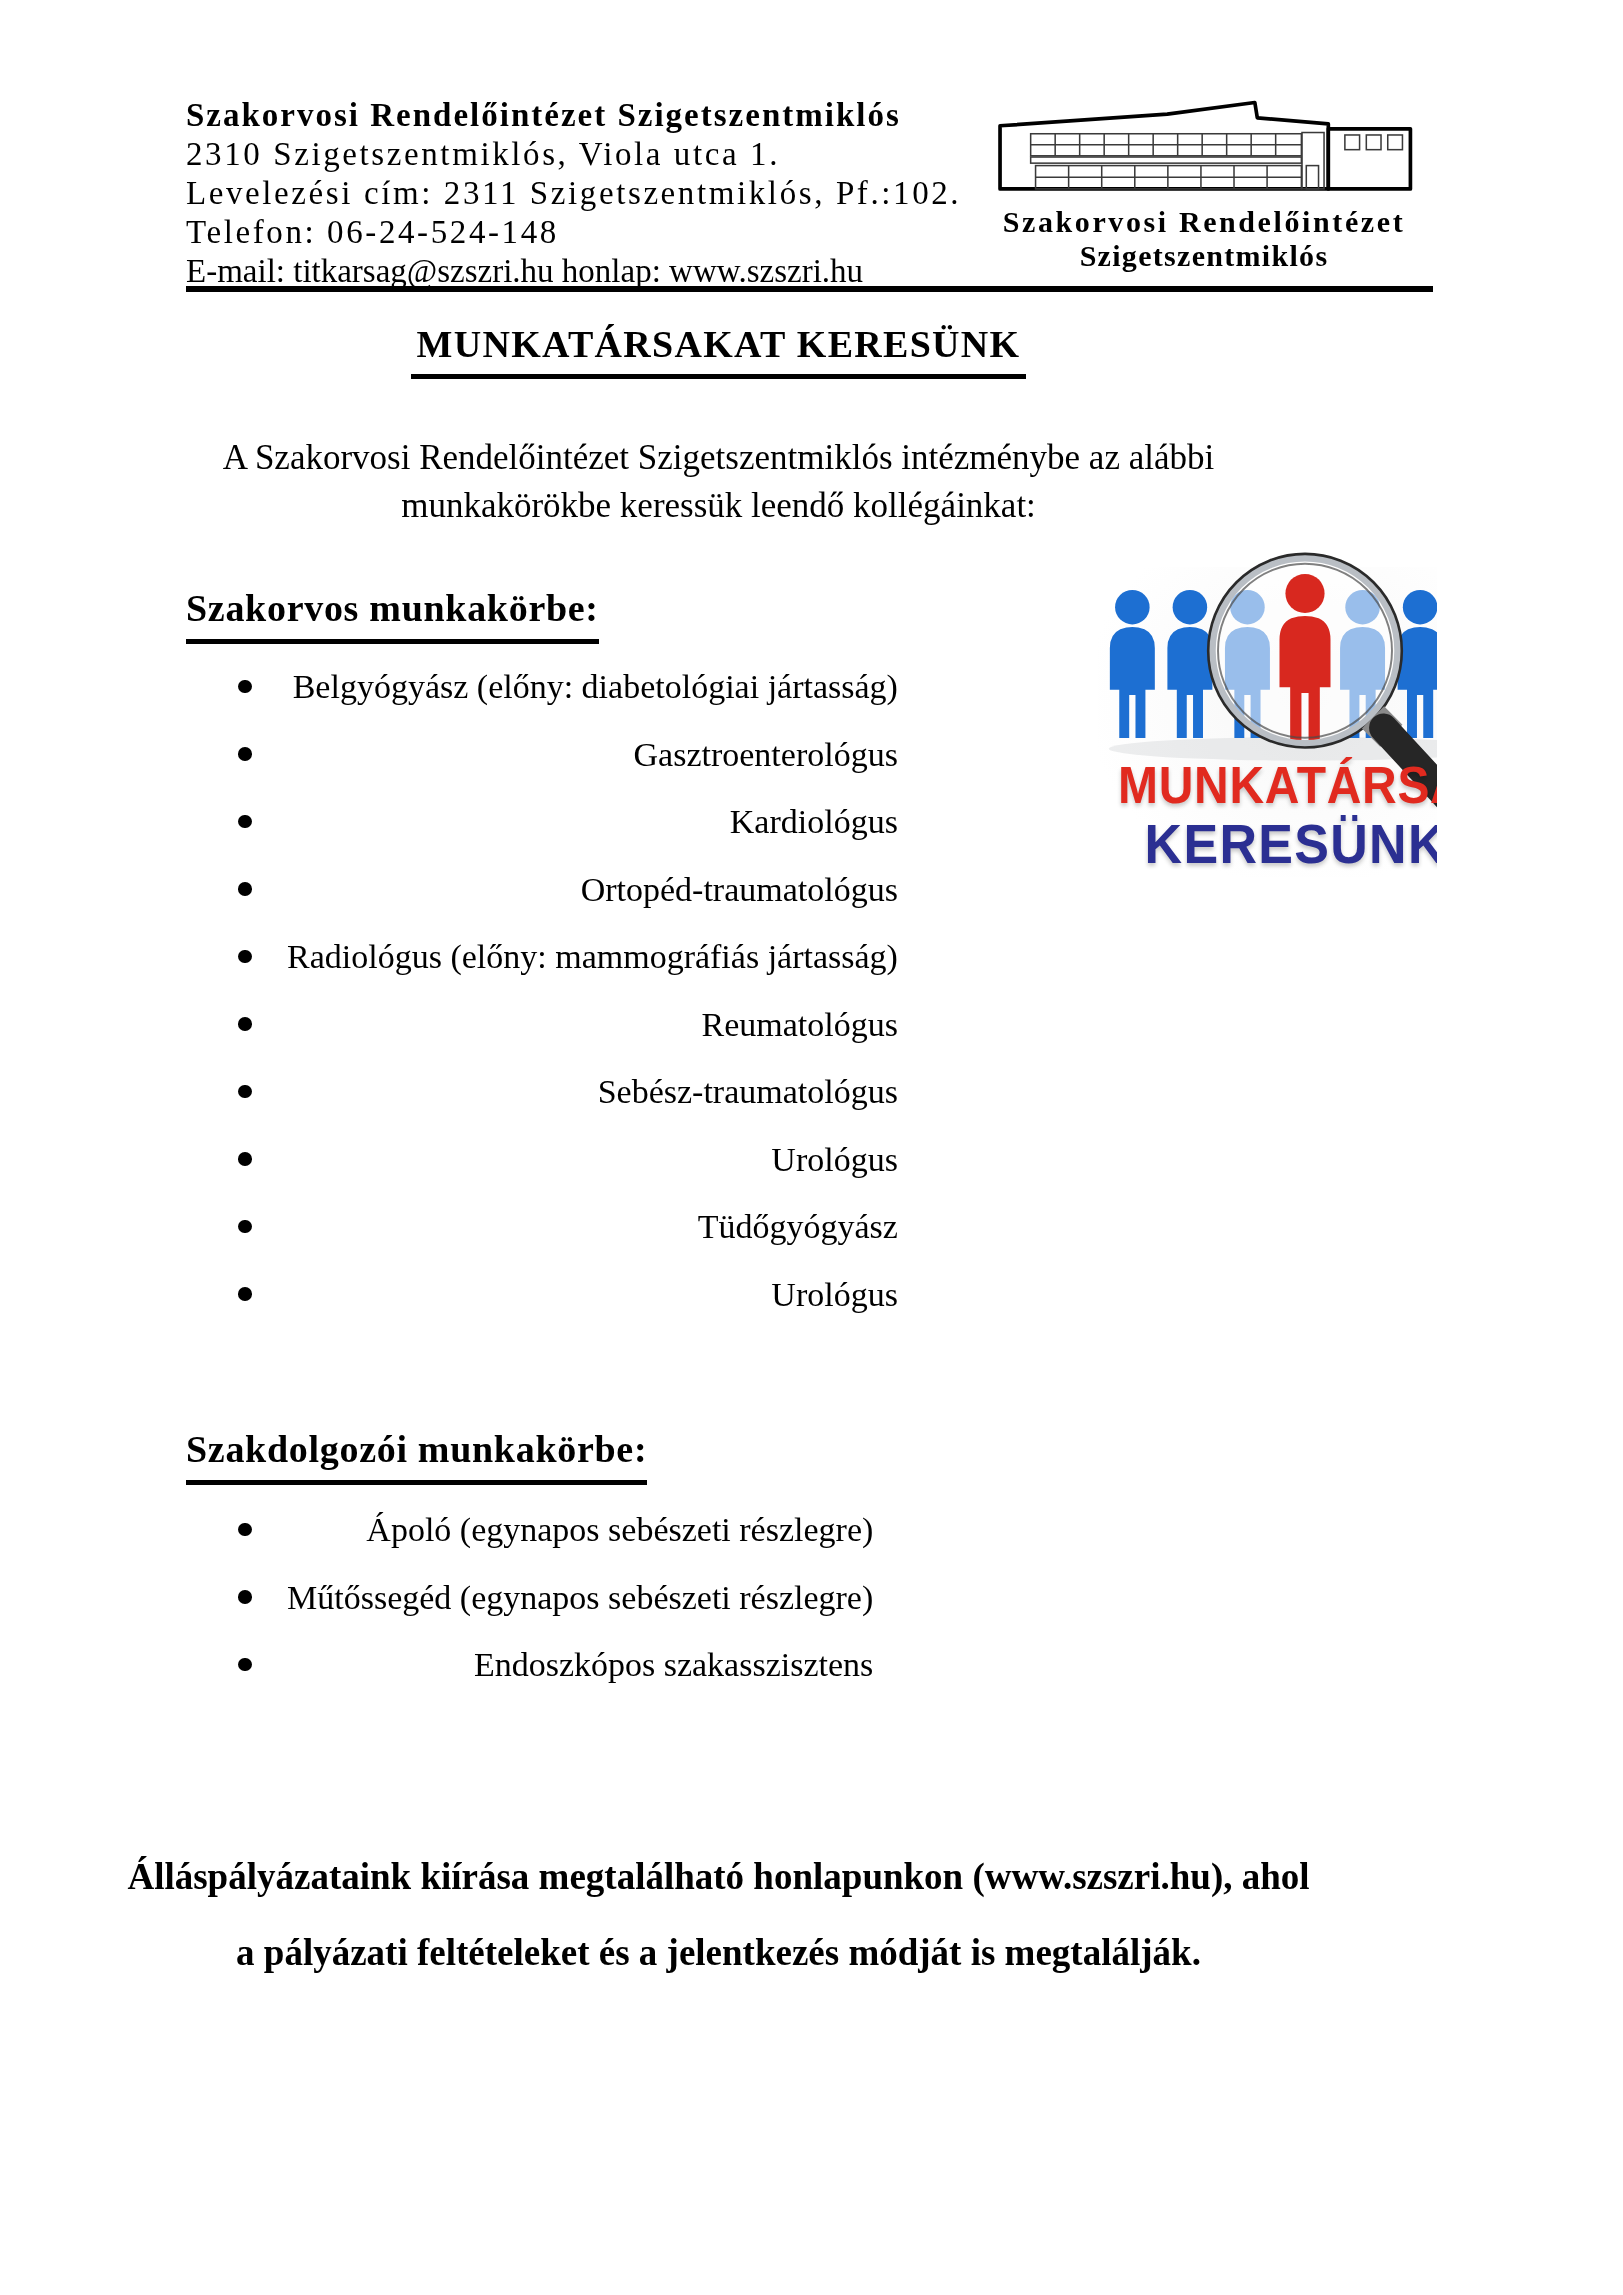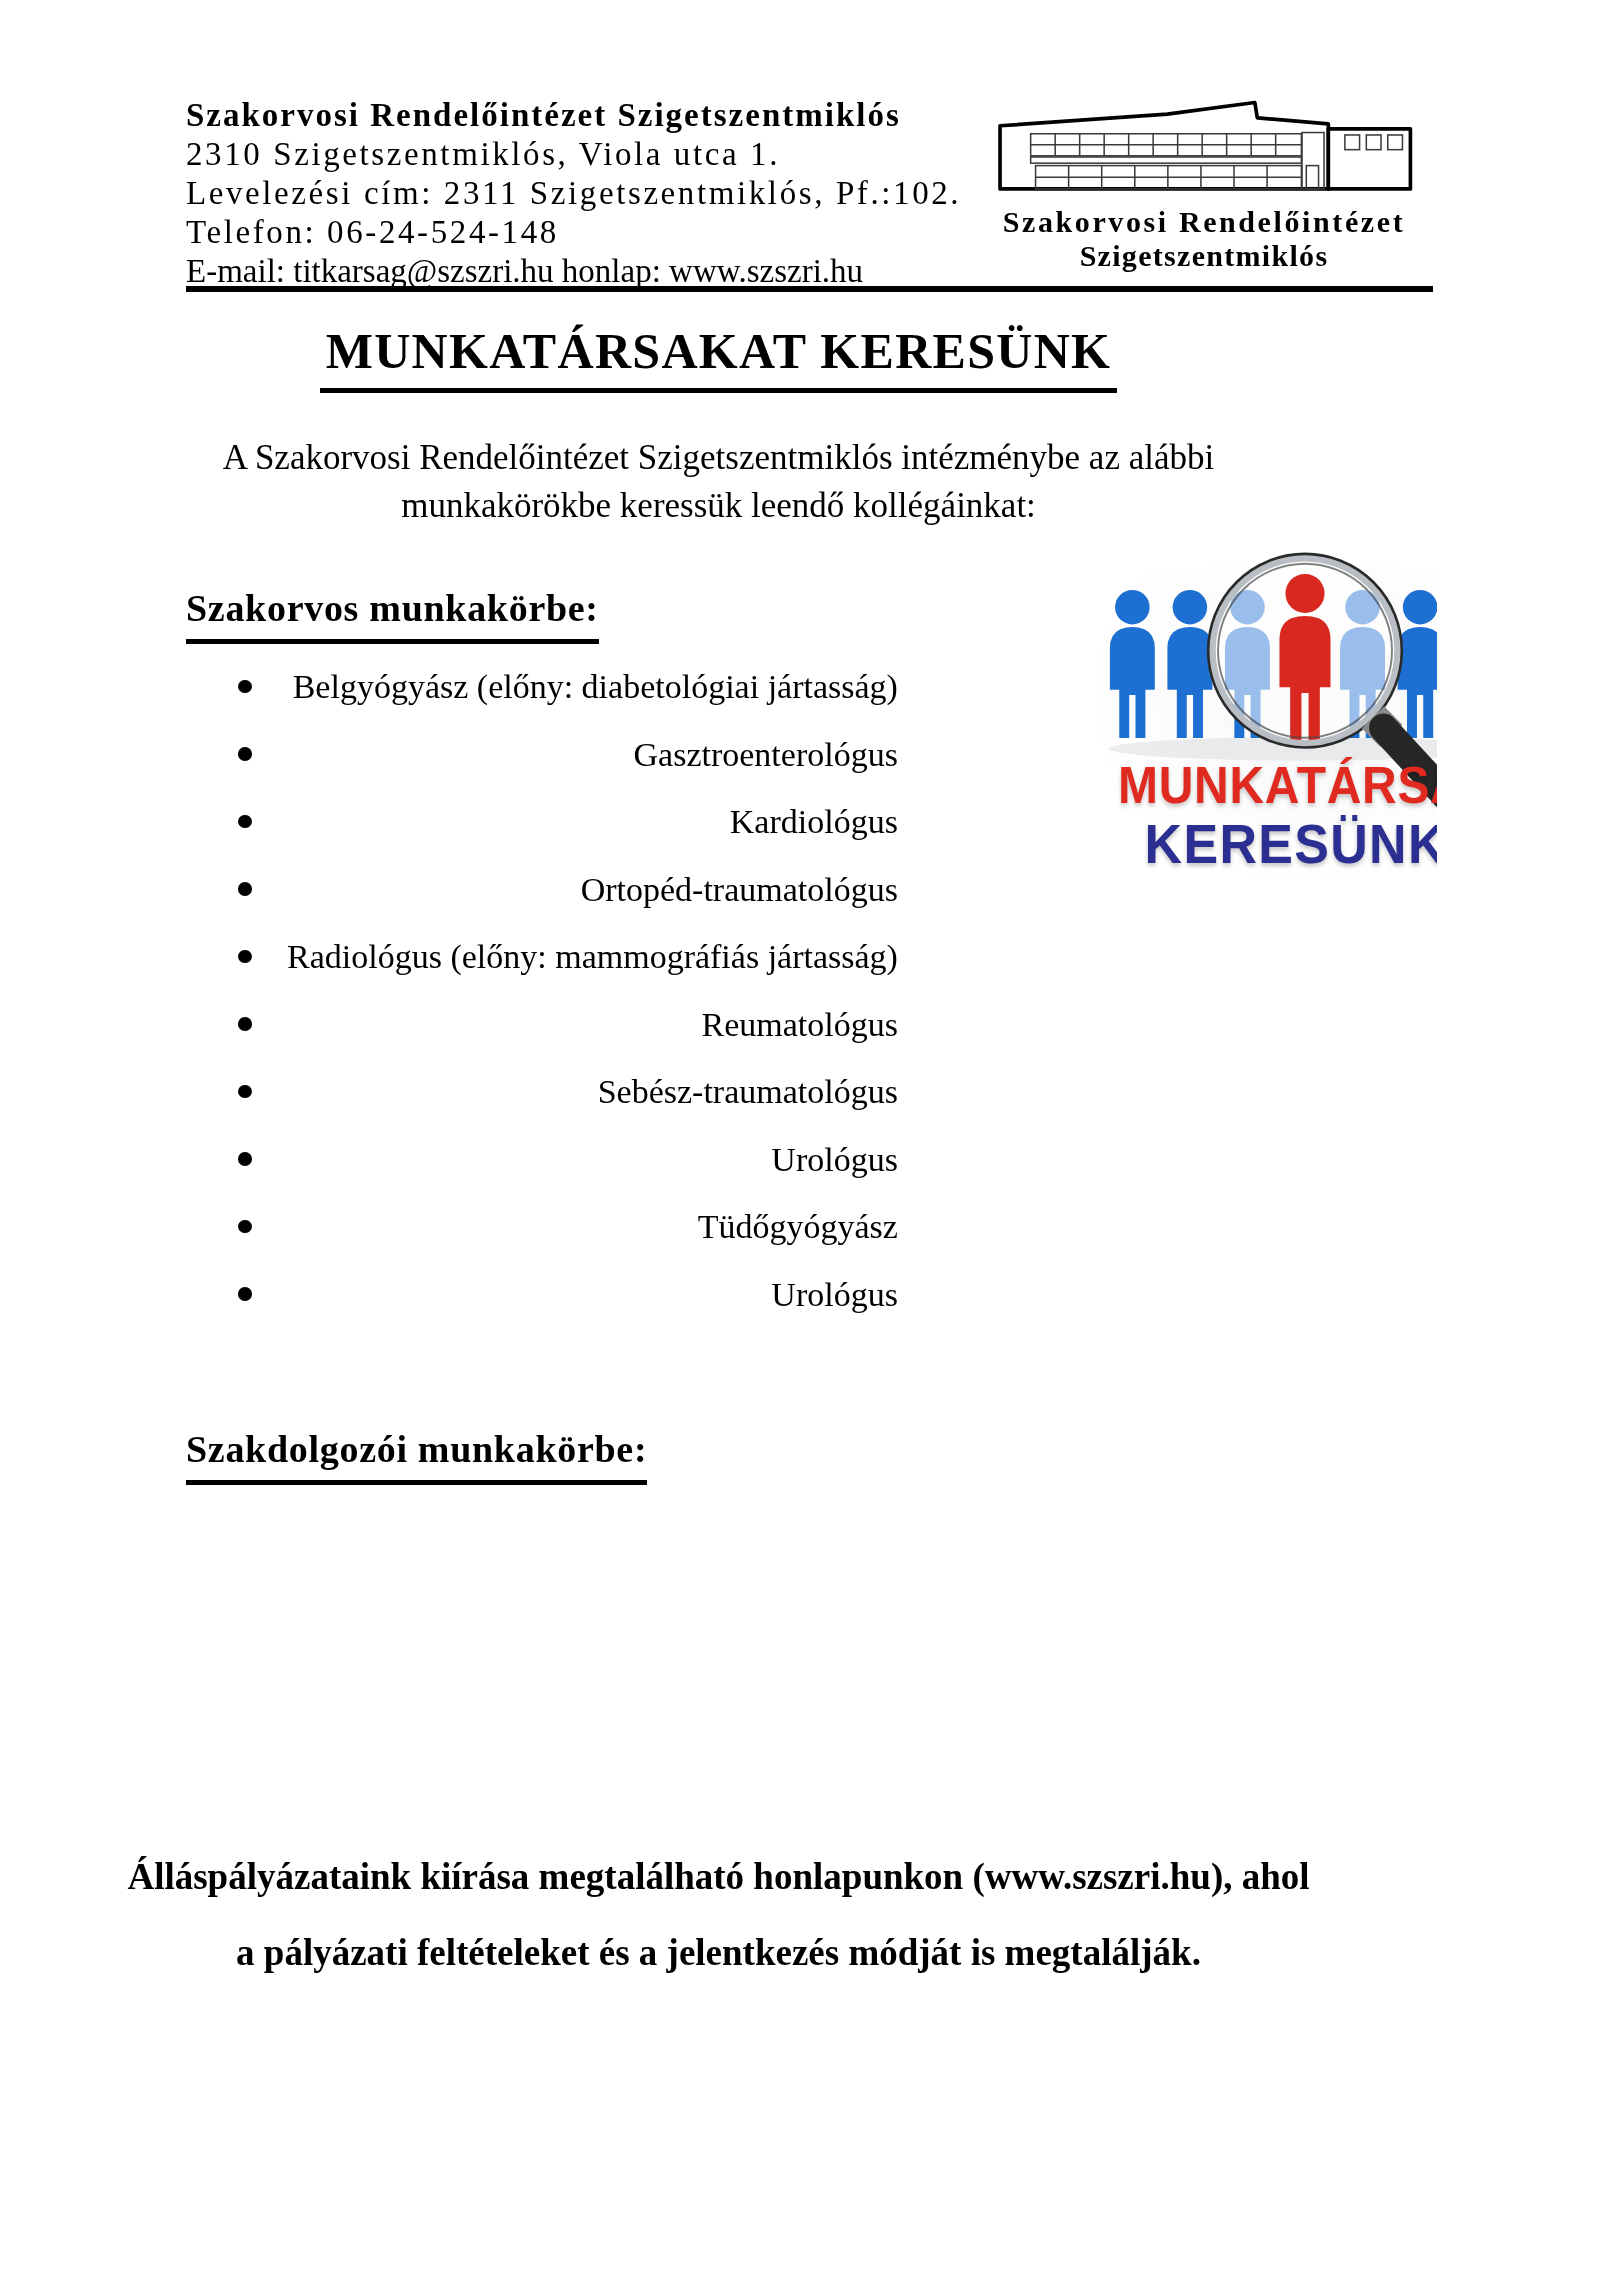"MUNKATÁRSAKAT KERESÜNK" .title-wrap span { font-size: 50px -> 38px }
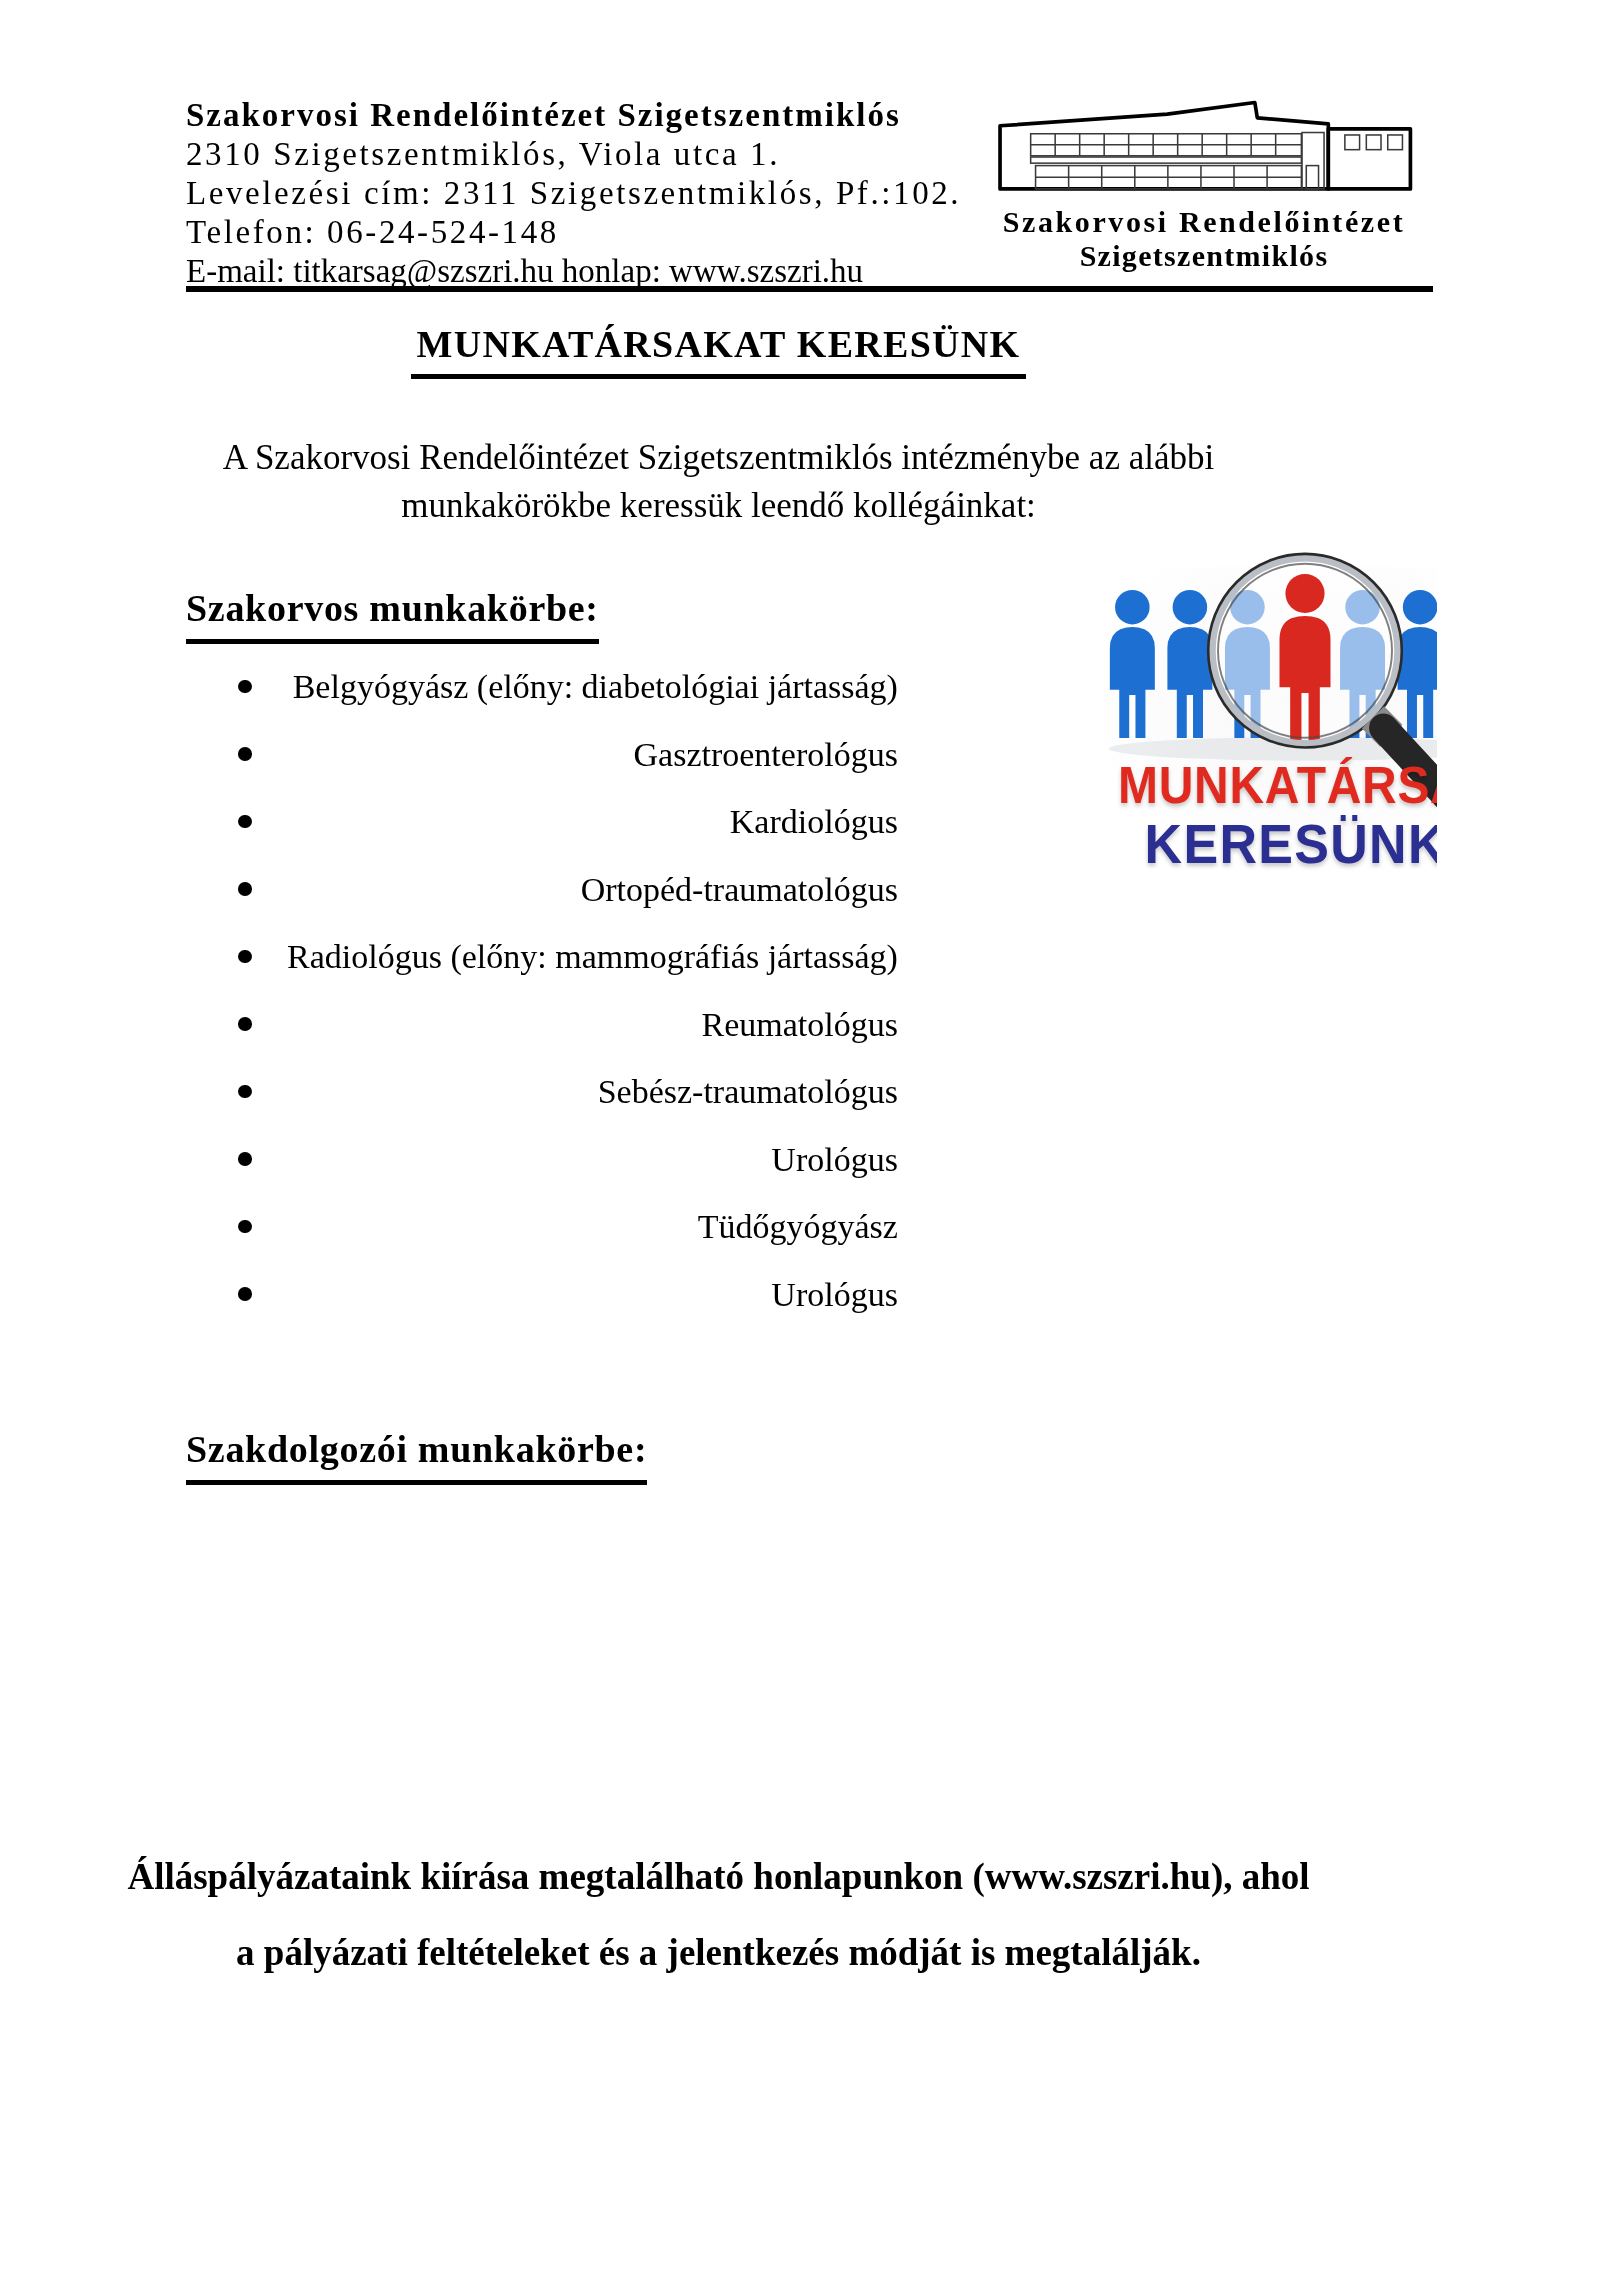"Ápoló (egynapos sebészeti részlegre)" ul.abs { html: none -> <ul> <li>Ápoló (egynapos sebészeti részlegre)</li> <li>Műtőssegéd (egynapos sebészeti részlegre)</li> <li>Endoszkópos szakasszisztens</li> </ul> }
